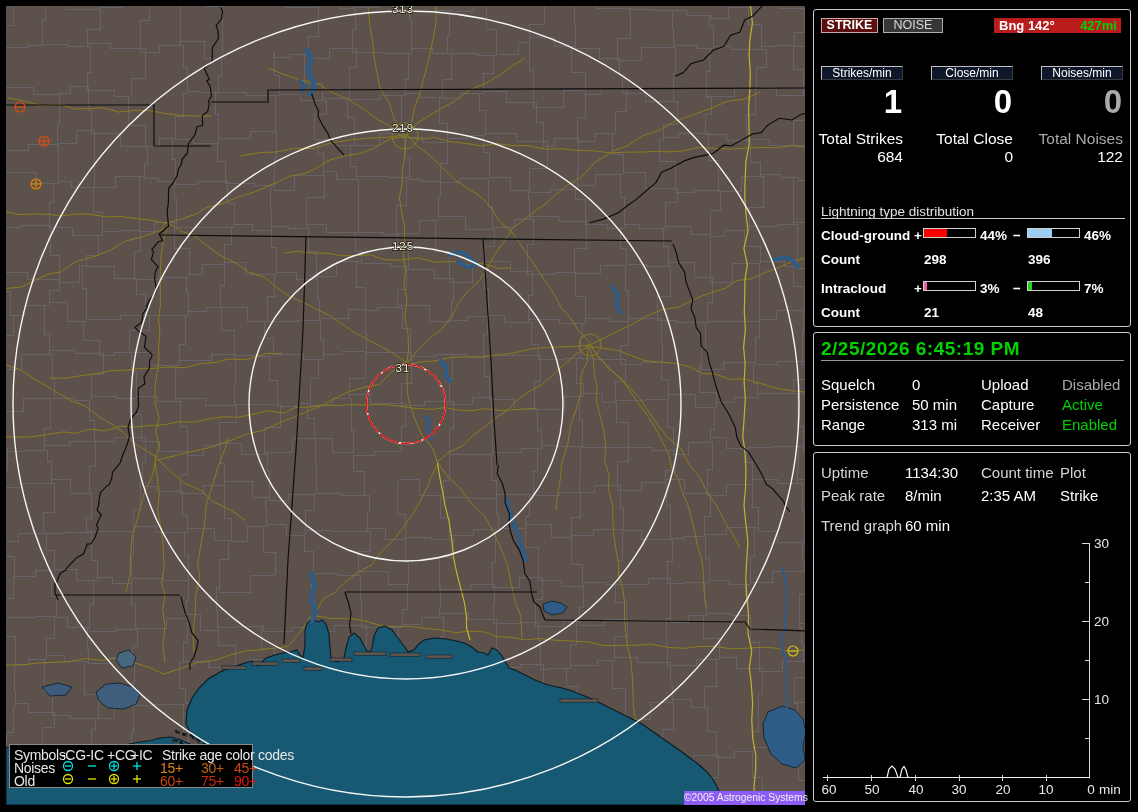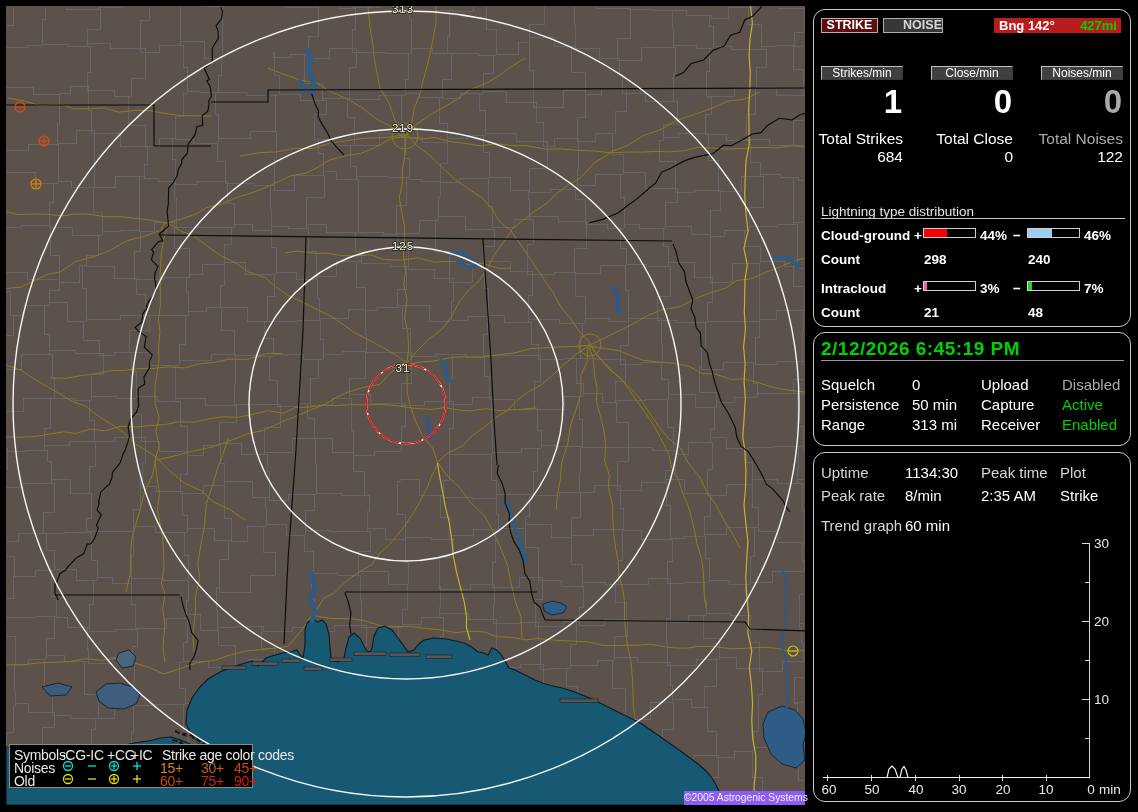"STRIKE" .panel { border-radius: 12px -> 3px }
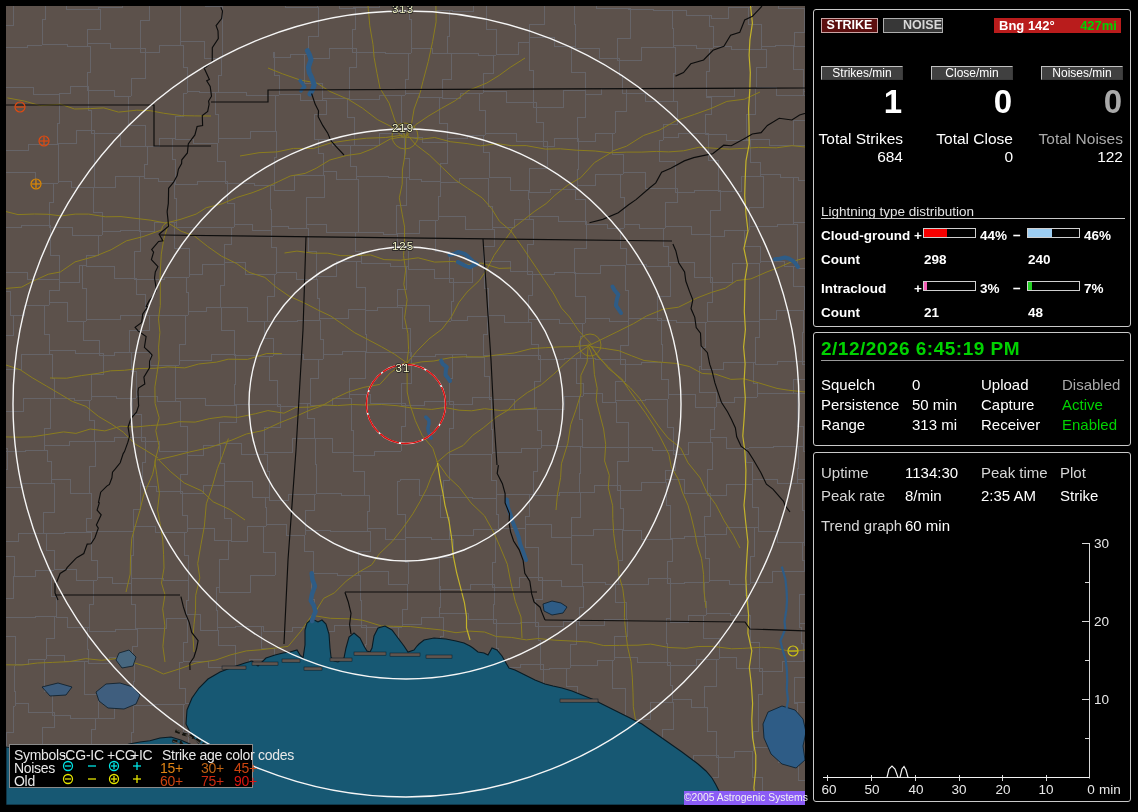"NOISE" div.abs { font-weight: bold -> normal; text-align: right -> center }
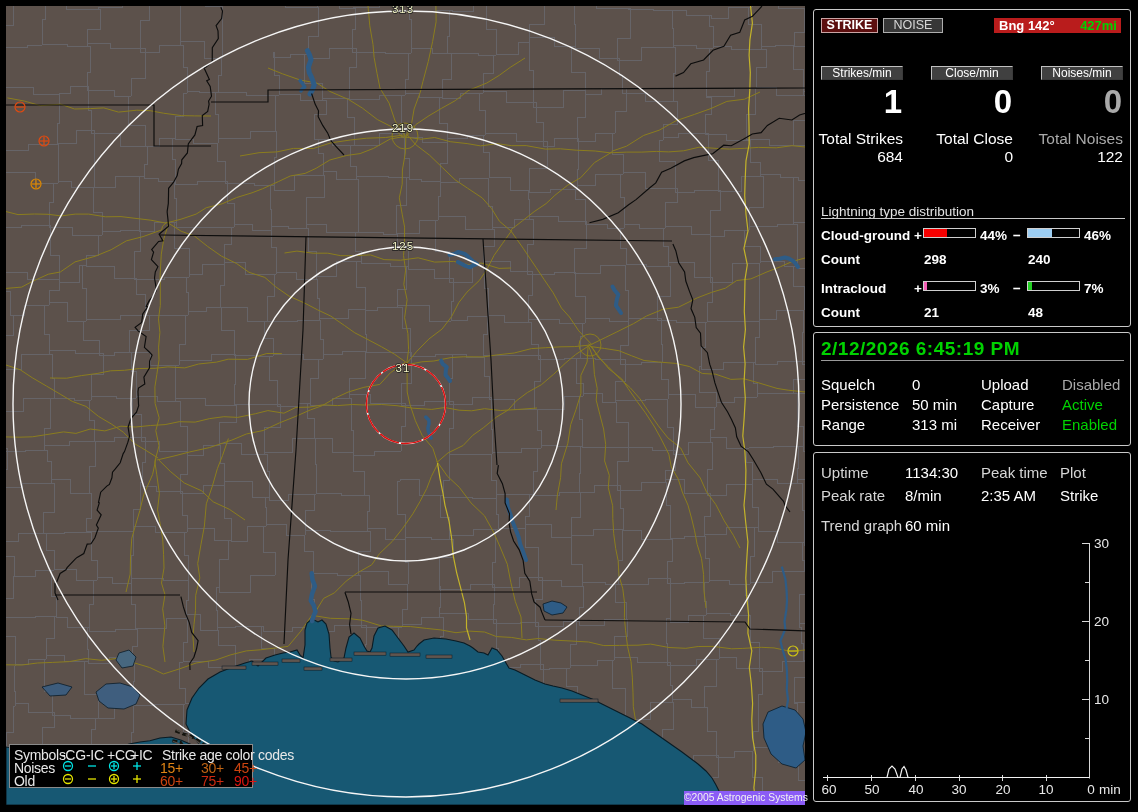"Strikes/min" .chip { background: #404040 -> #0f172a }
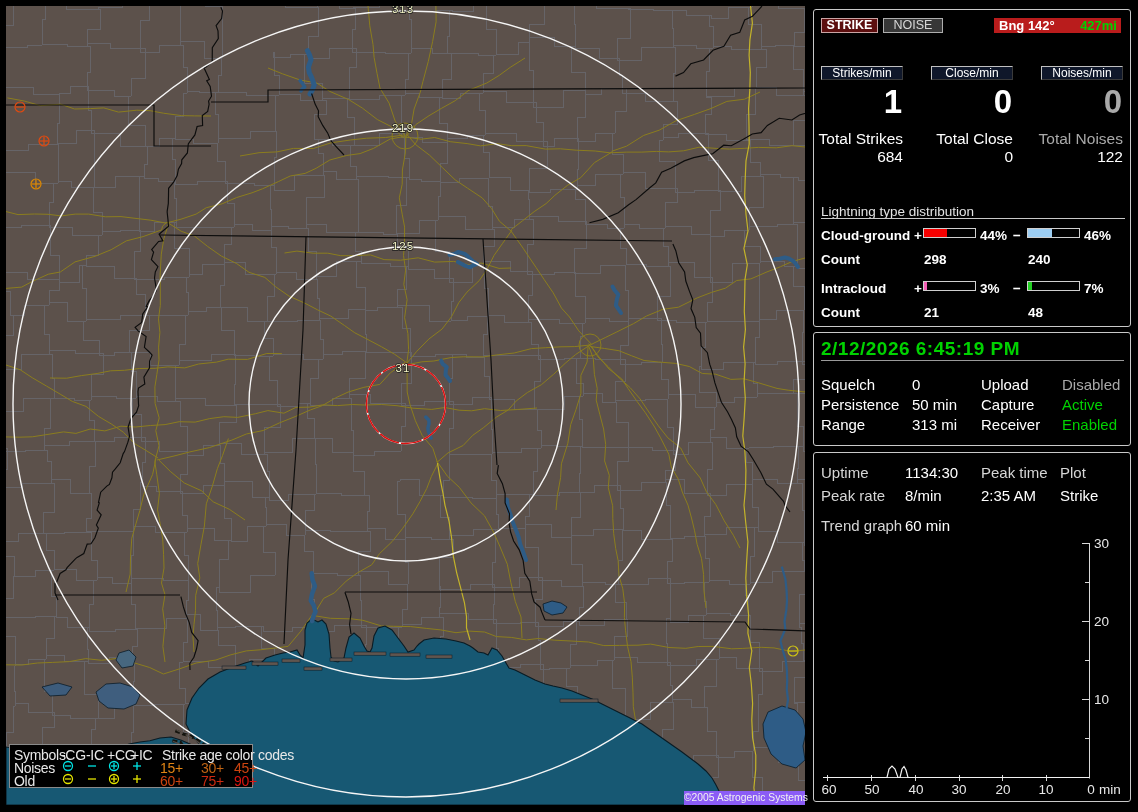"240" div.b14 { text: 240 -> 396 }
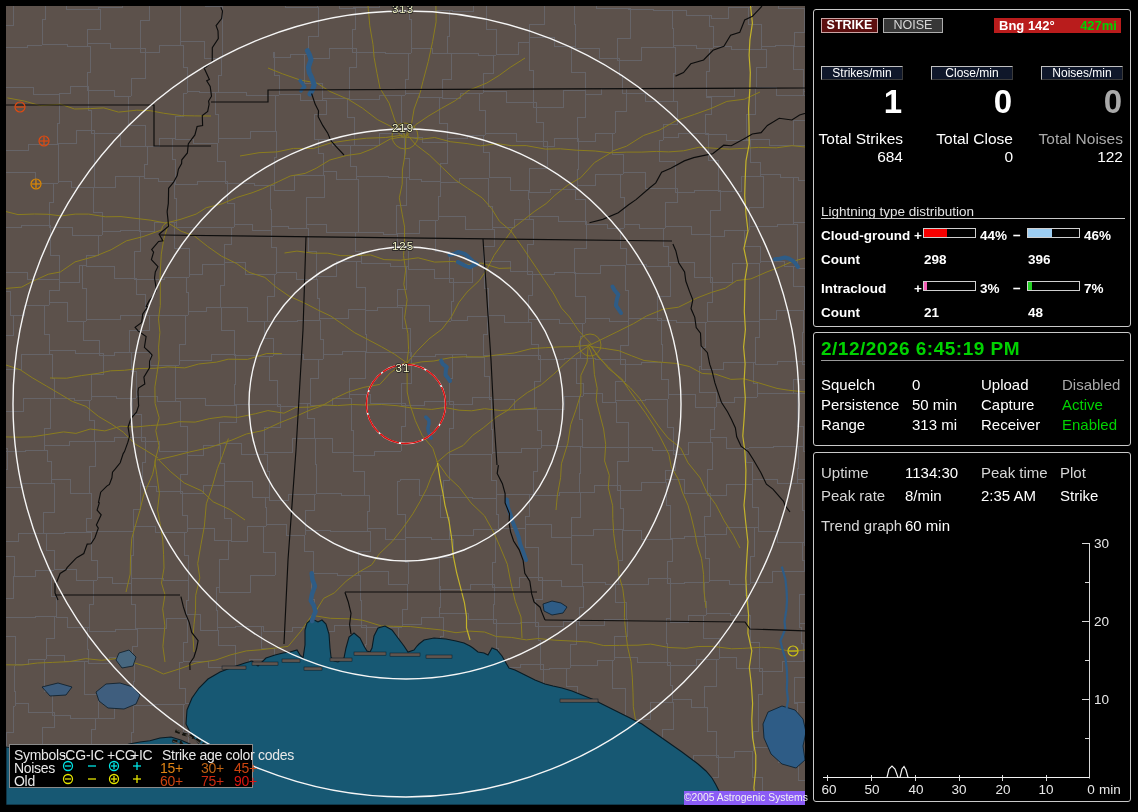"2/12/2026 6:45:19 PM" div.abs { text: 2/12/2026 -> 2/25/2026 }
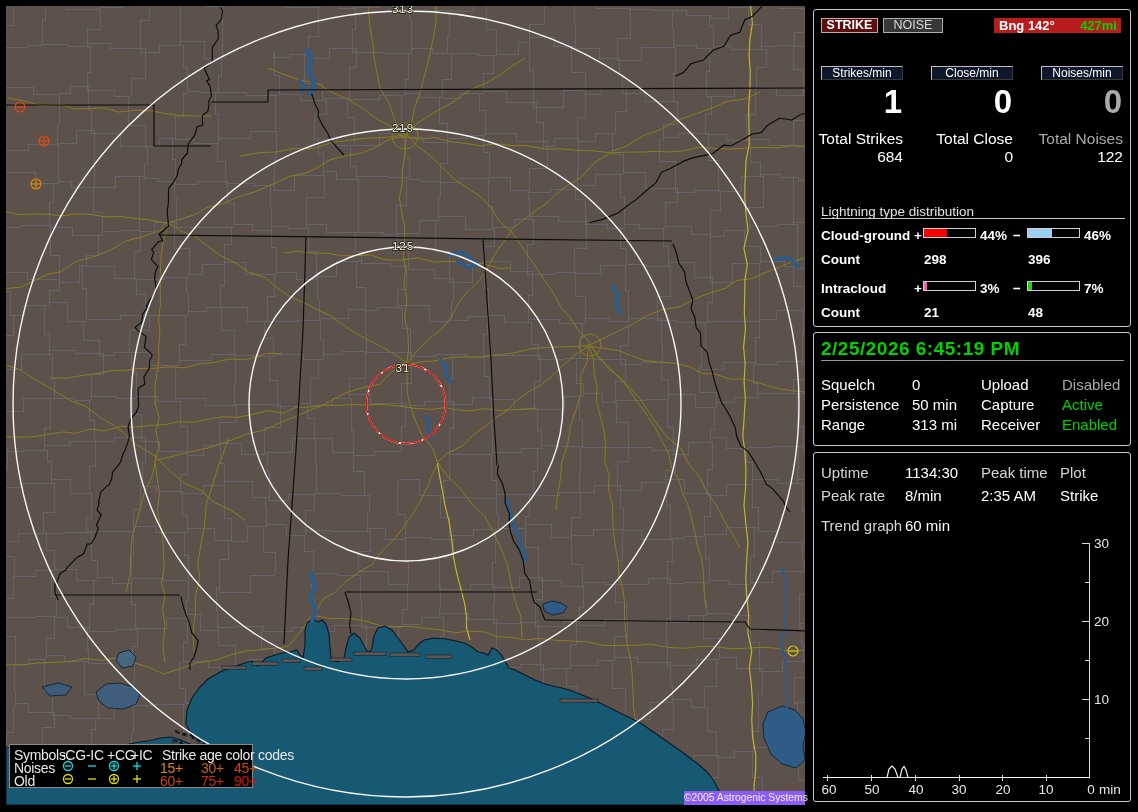"Peak time" div.row15 { text: Peak -> Count }
